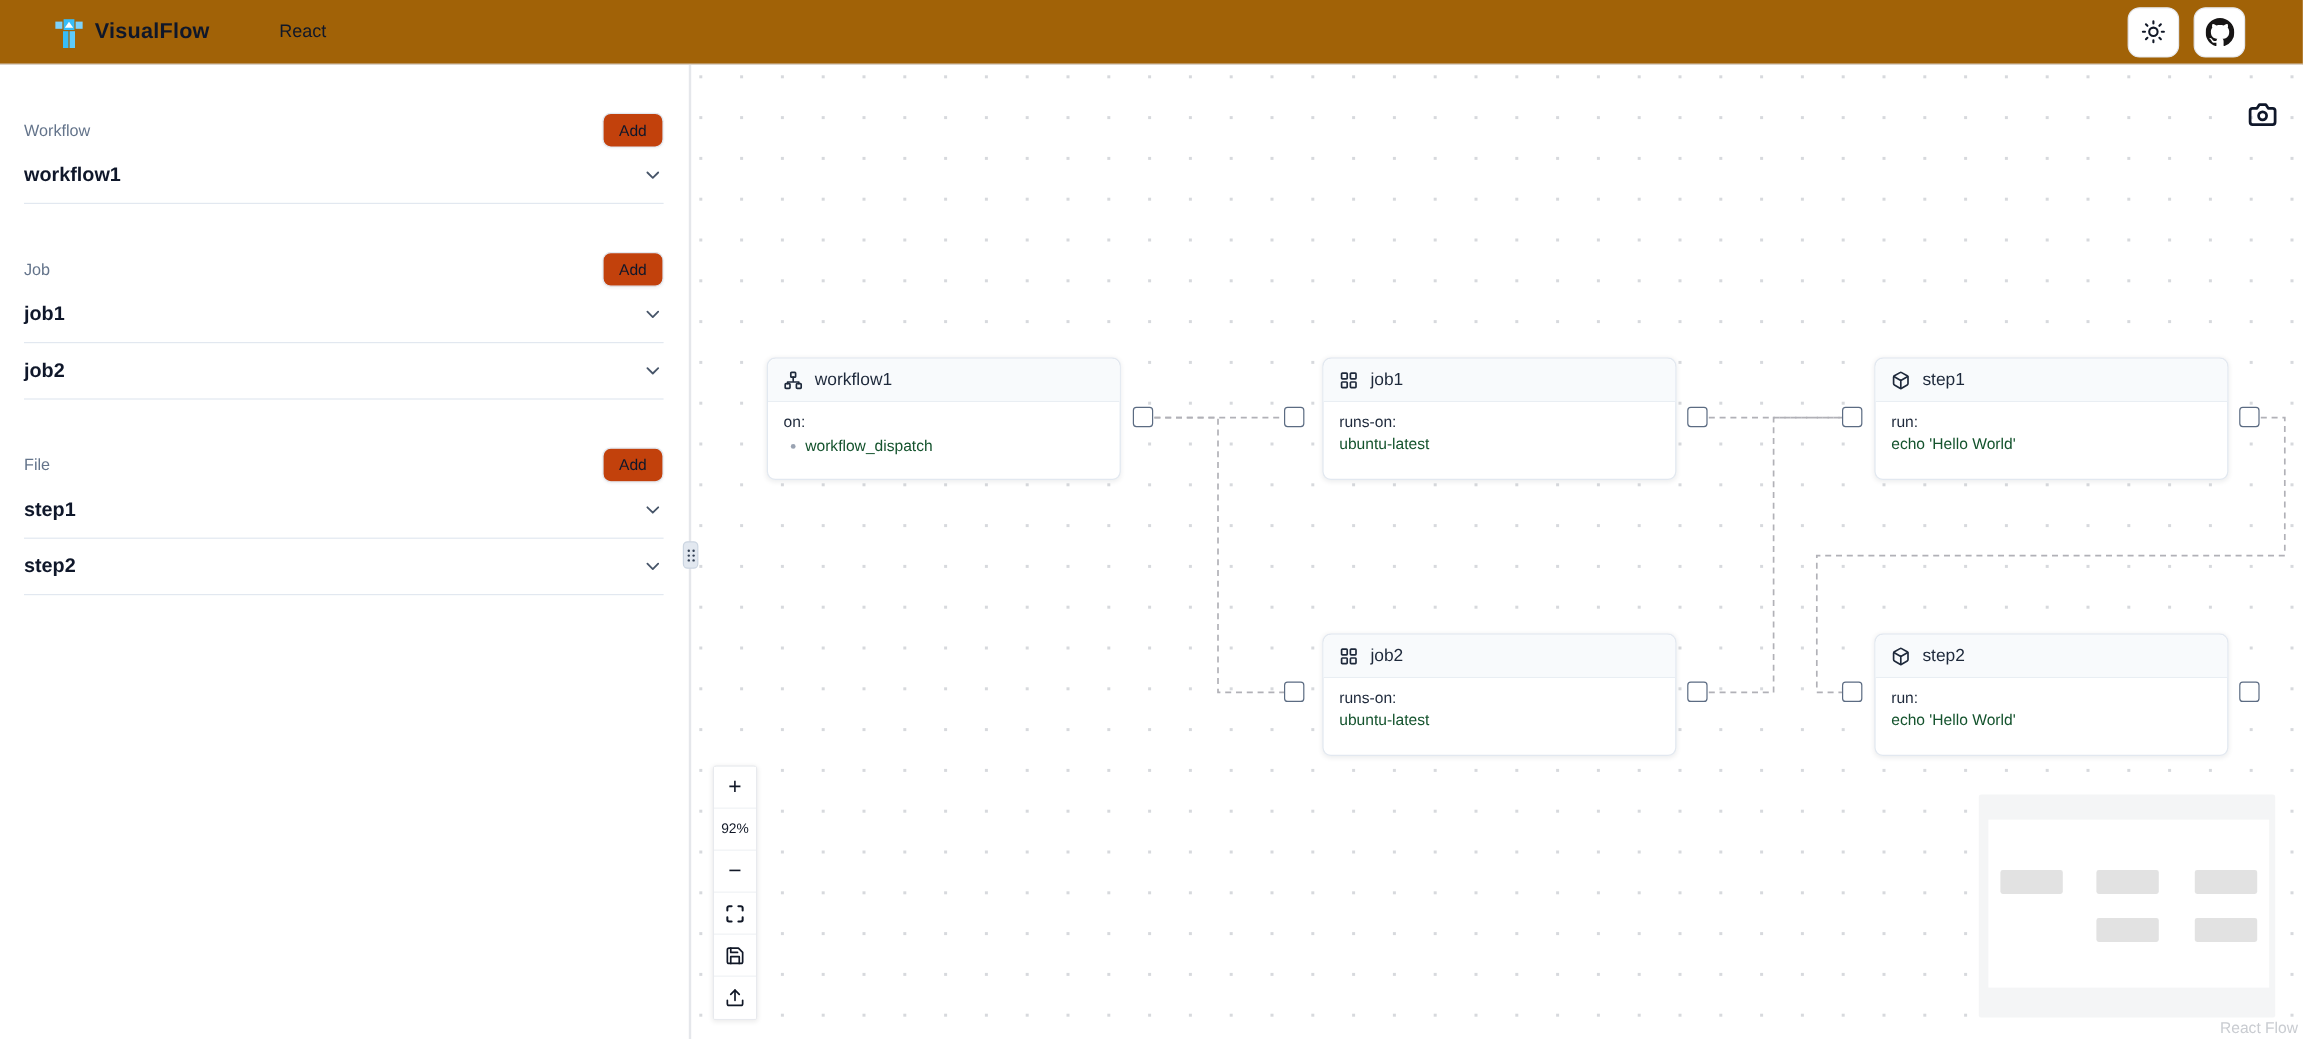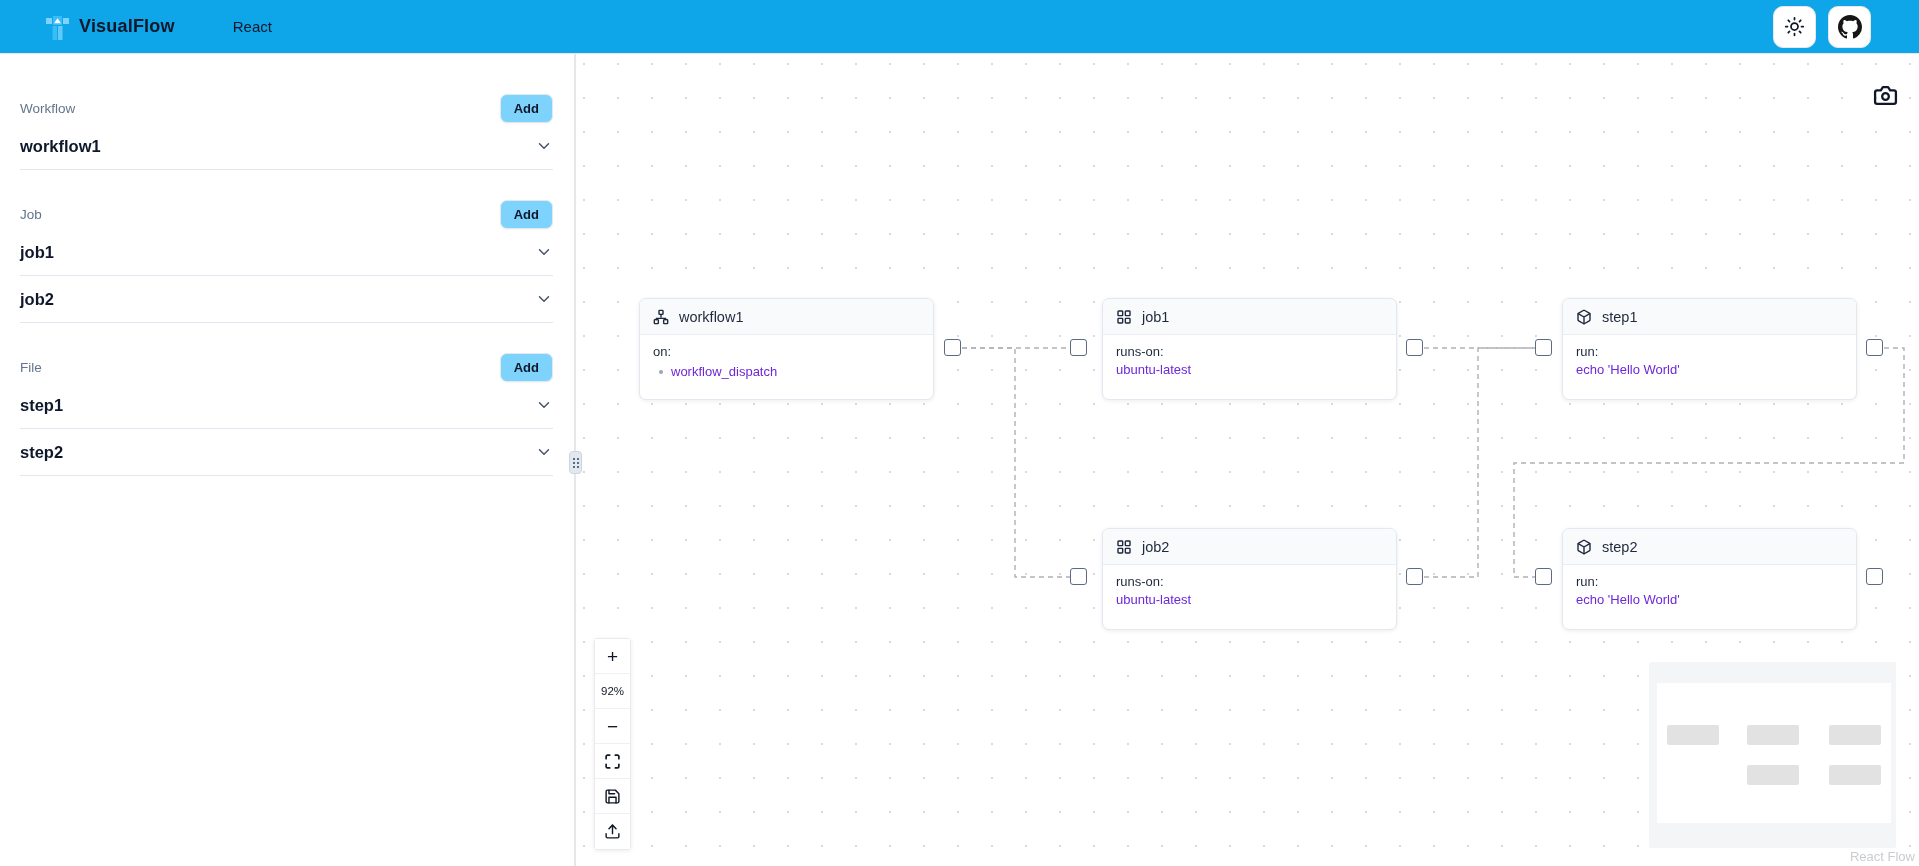"VisualFlow" .navbar { background: #0ea5e9 -> #a16207 }
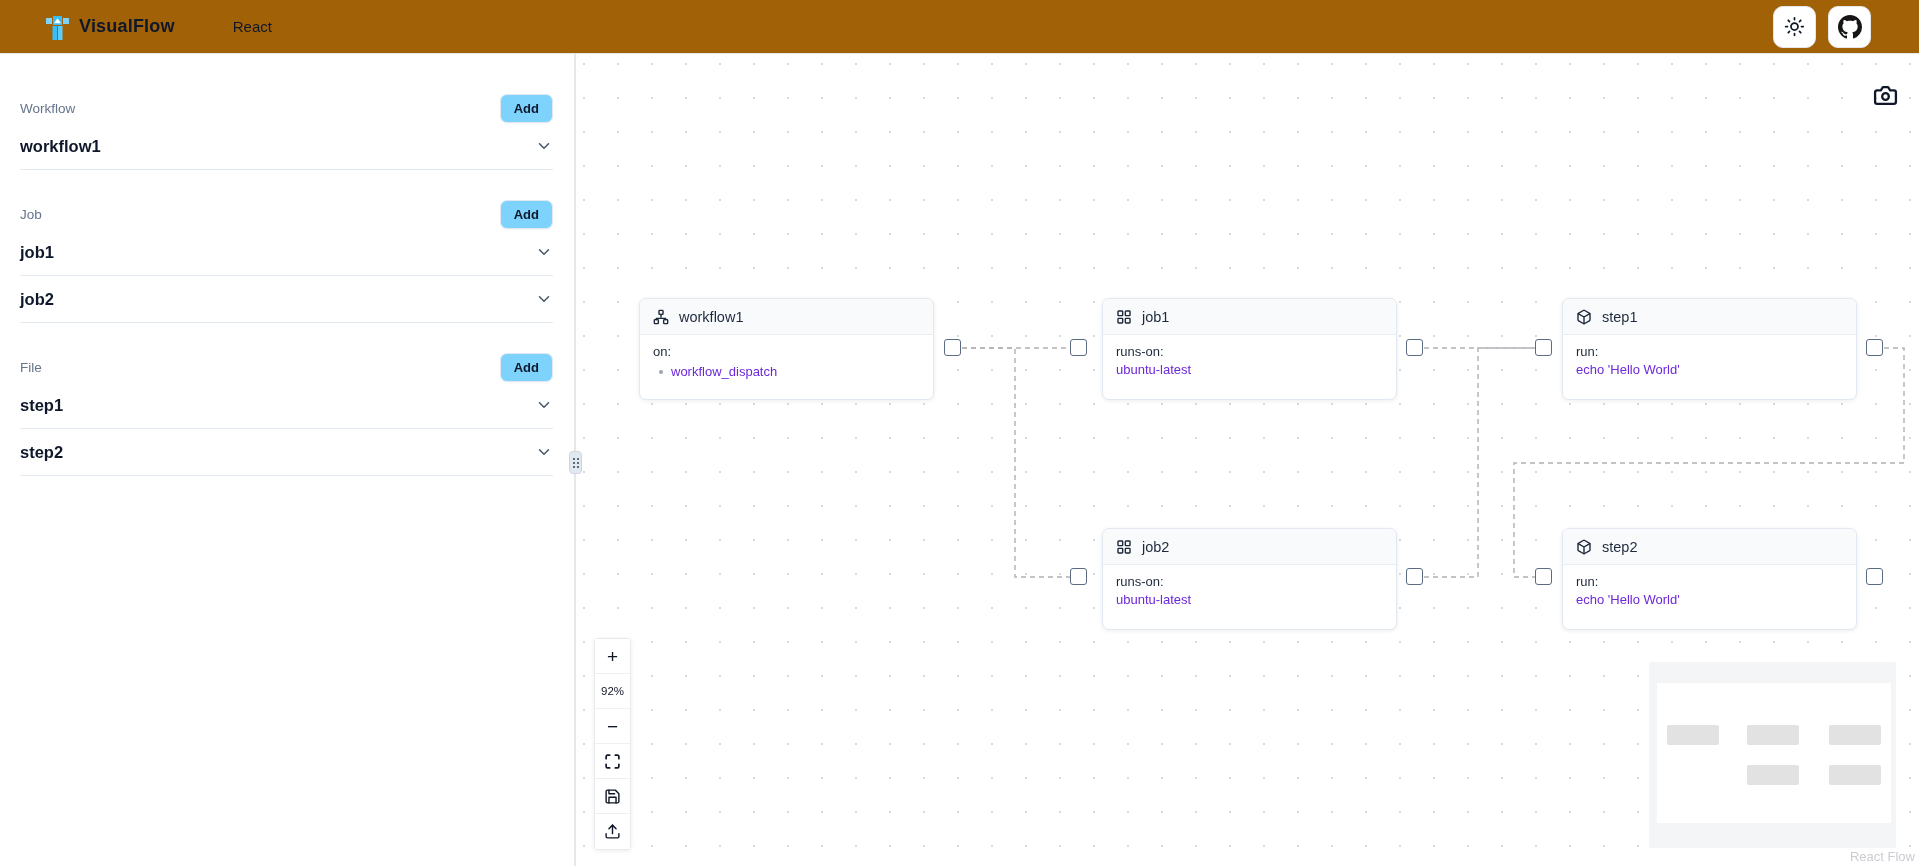"Workflow" .section { margin-bottom: 29px -> 39px }
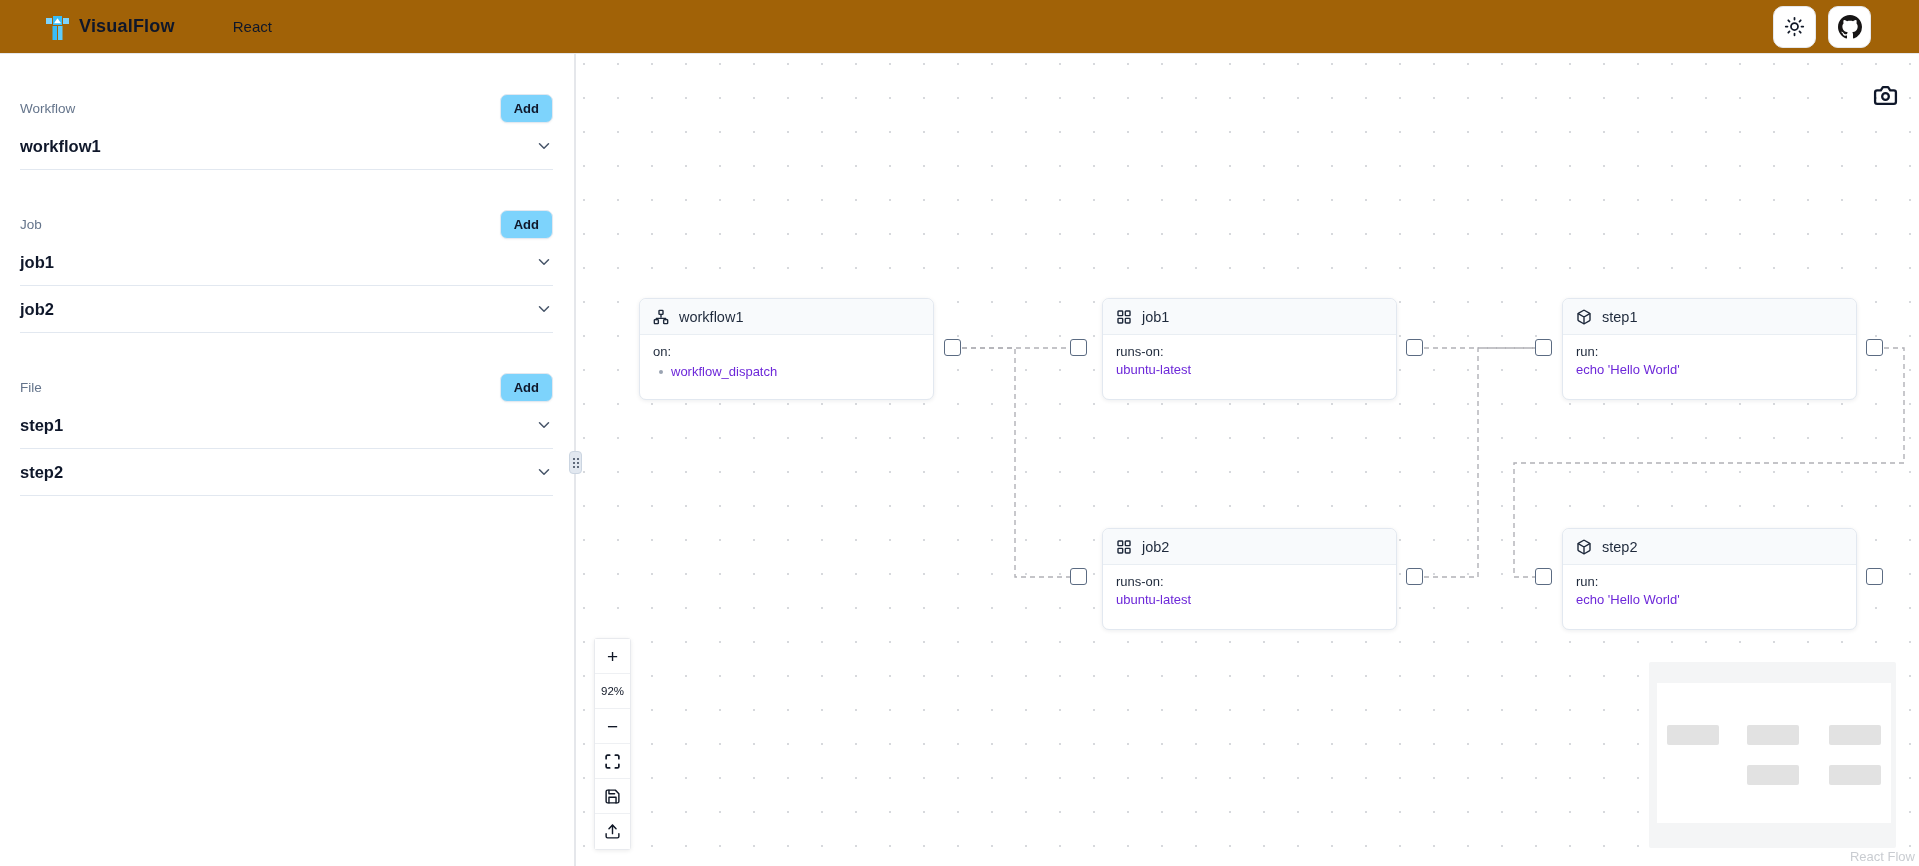"Add" .add-btn { background: #7dd3fc -> #c2410c; font-weight: 700 -> 400 }
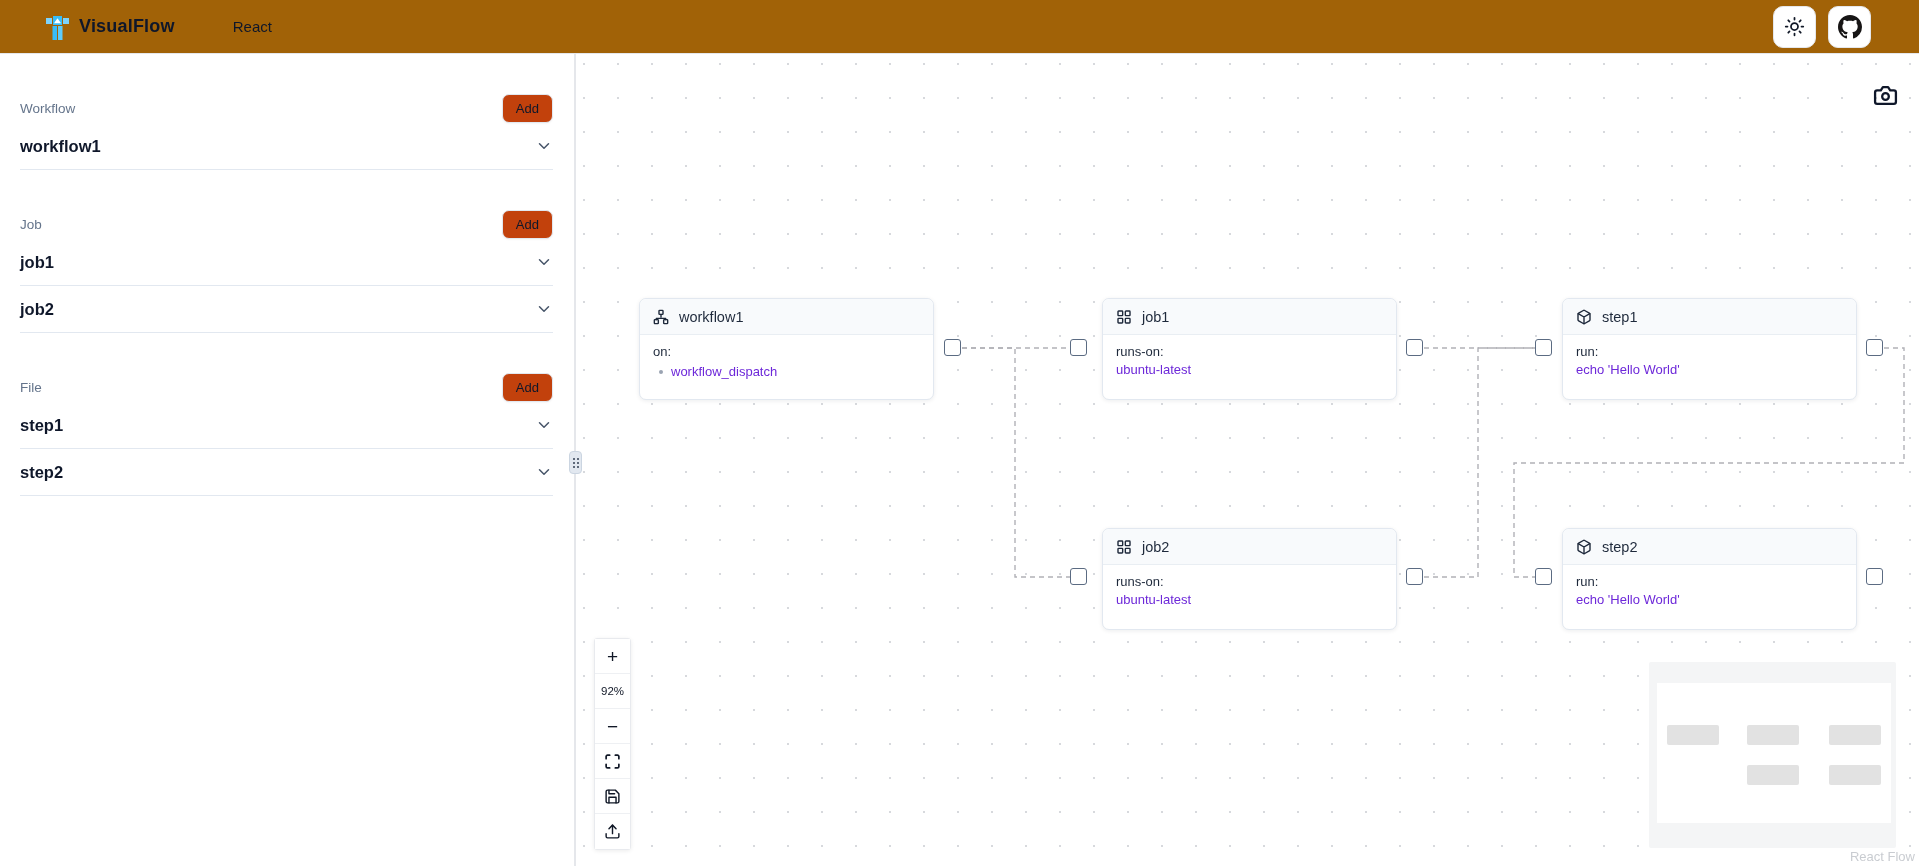"workflow_dispatch" .node-field-value { color: #6d28d9 -> #14532d }
